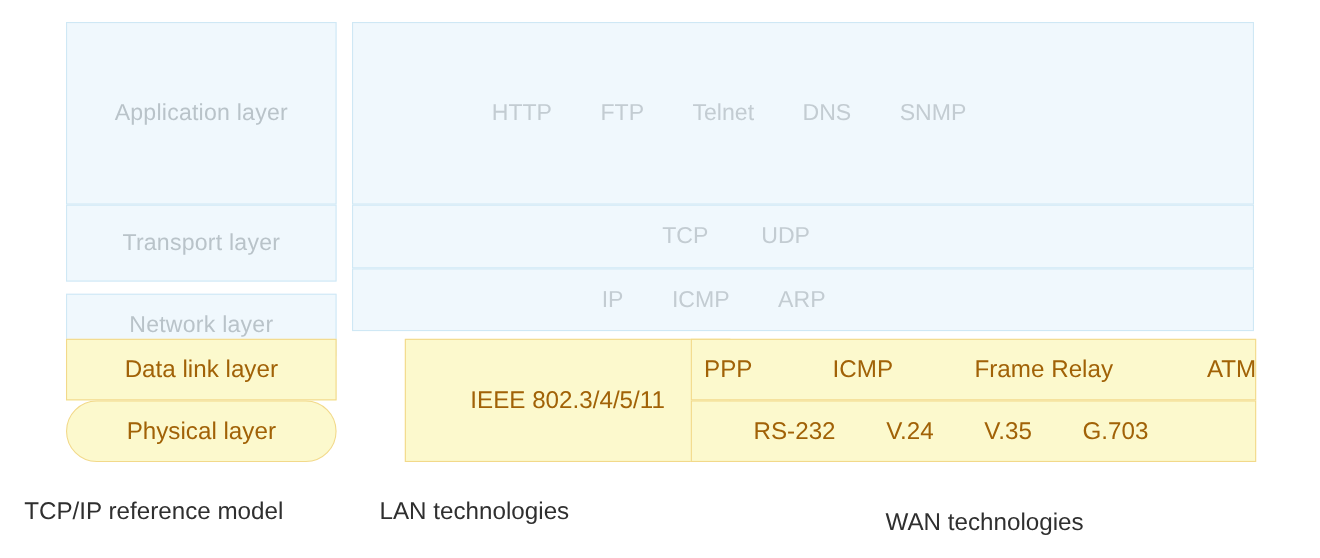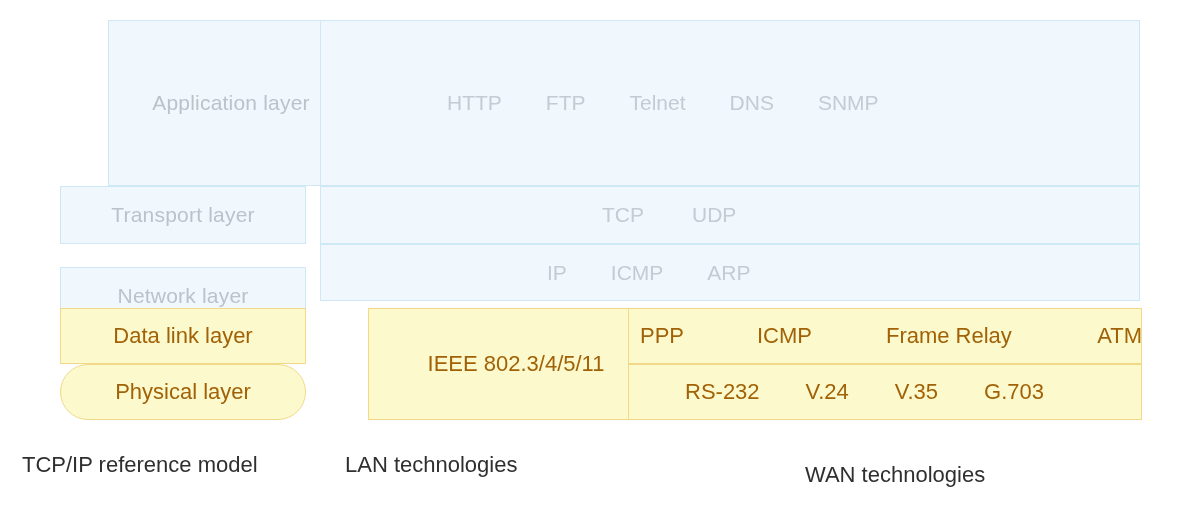"Application layer" #app-layer-box { margin-left: 48px -> none }
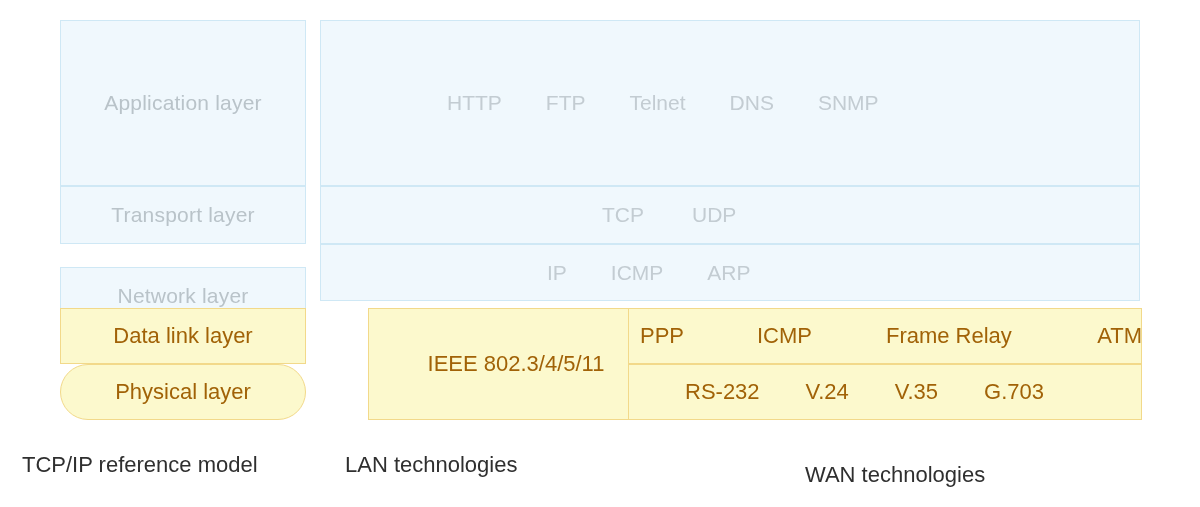"Transport layer" #transport-layer-box { height: 58px -> 70px }
